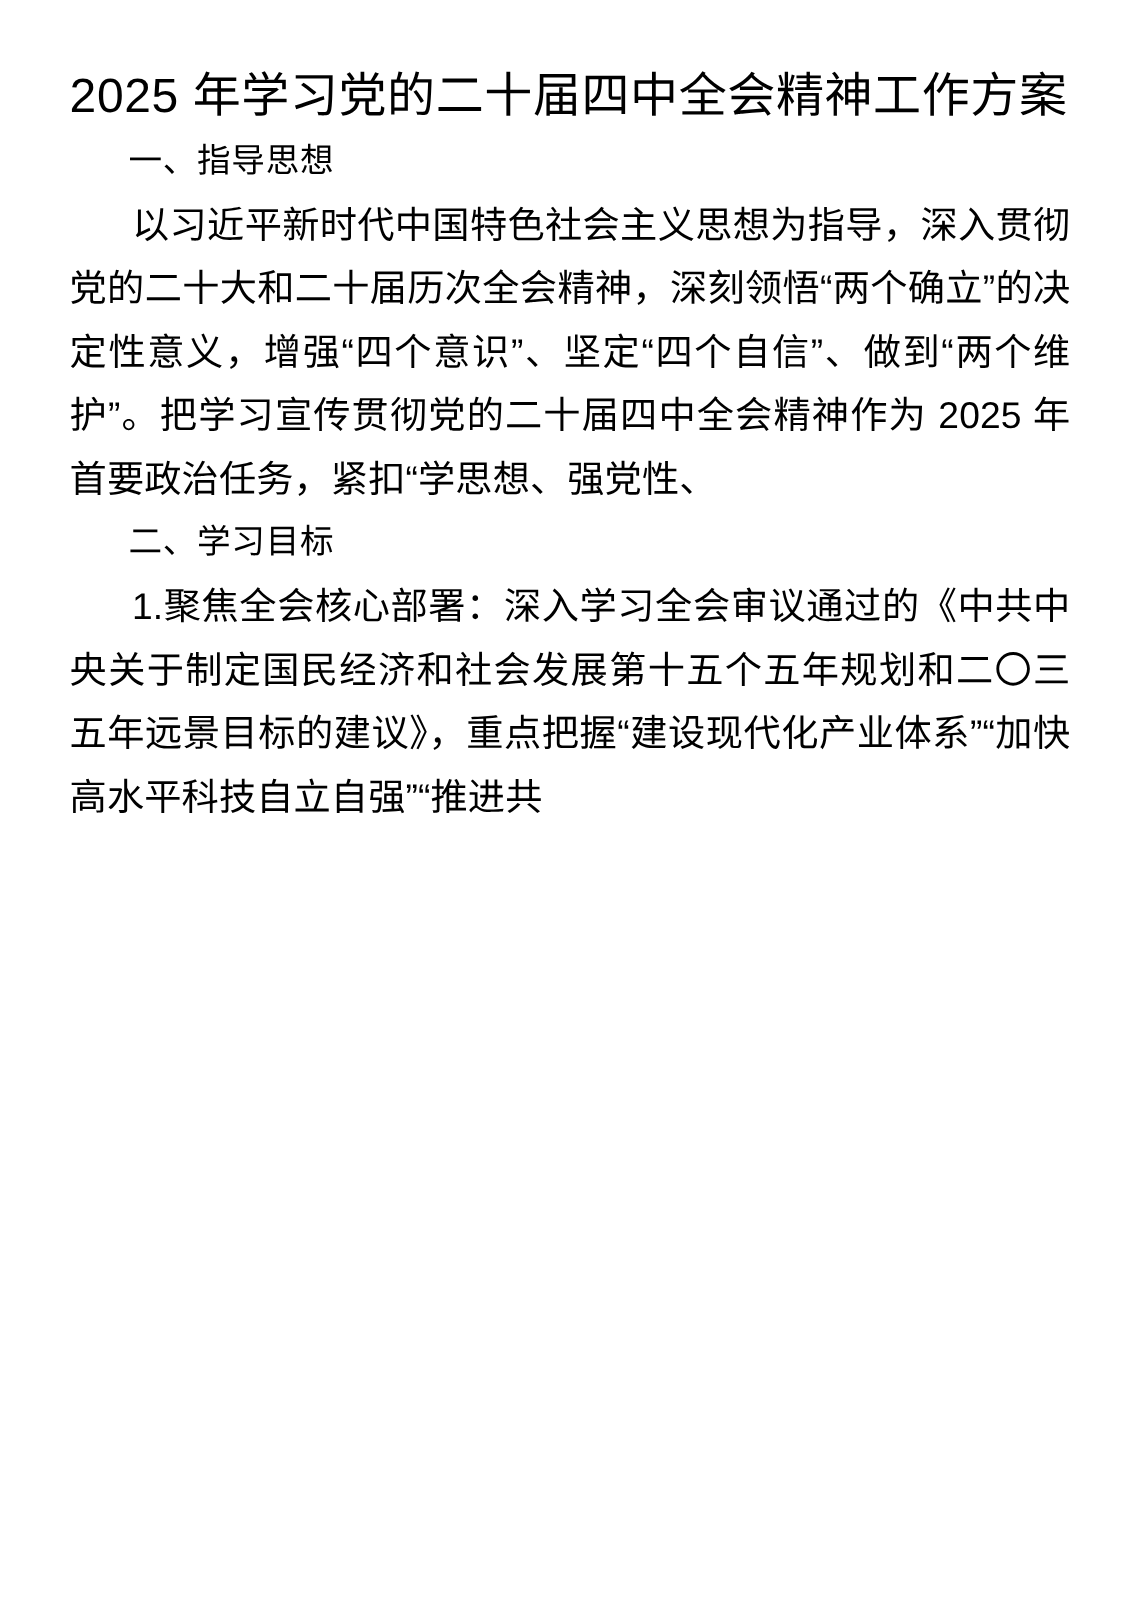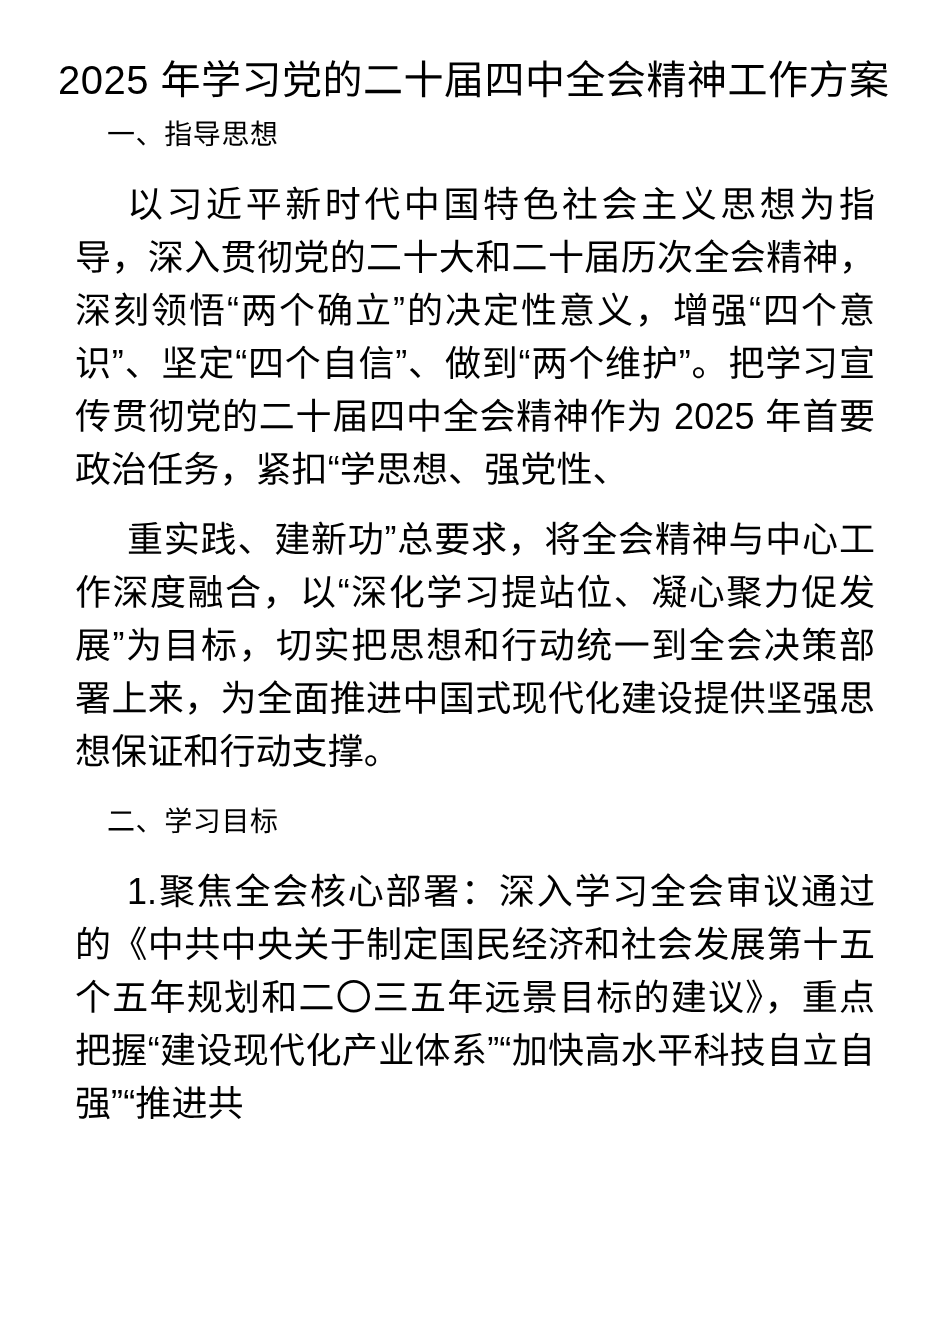"以习近平新时代中国特色社会主义思想为指导，深入贯彻党的二十大和二十届历次全会精神" .para { font-size: 36px -> 31px; margin: 17px -> 0 }
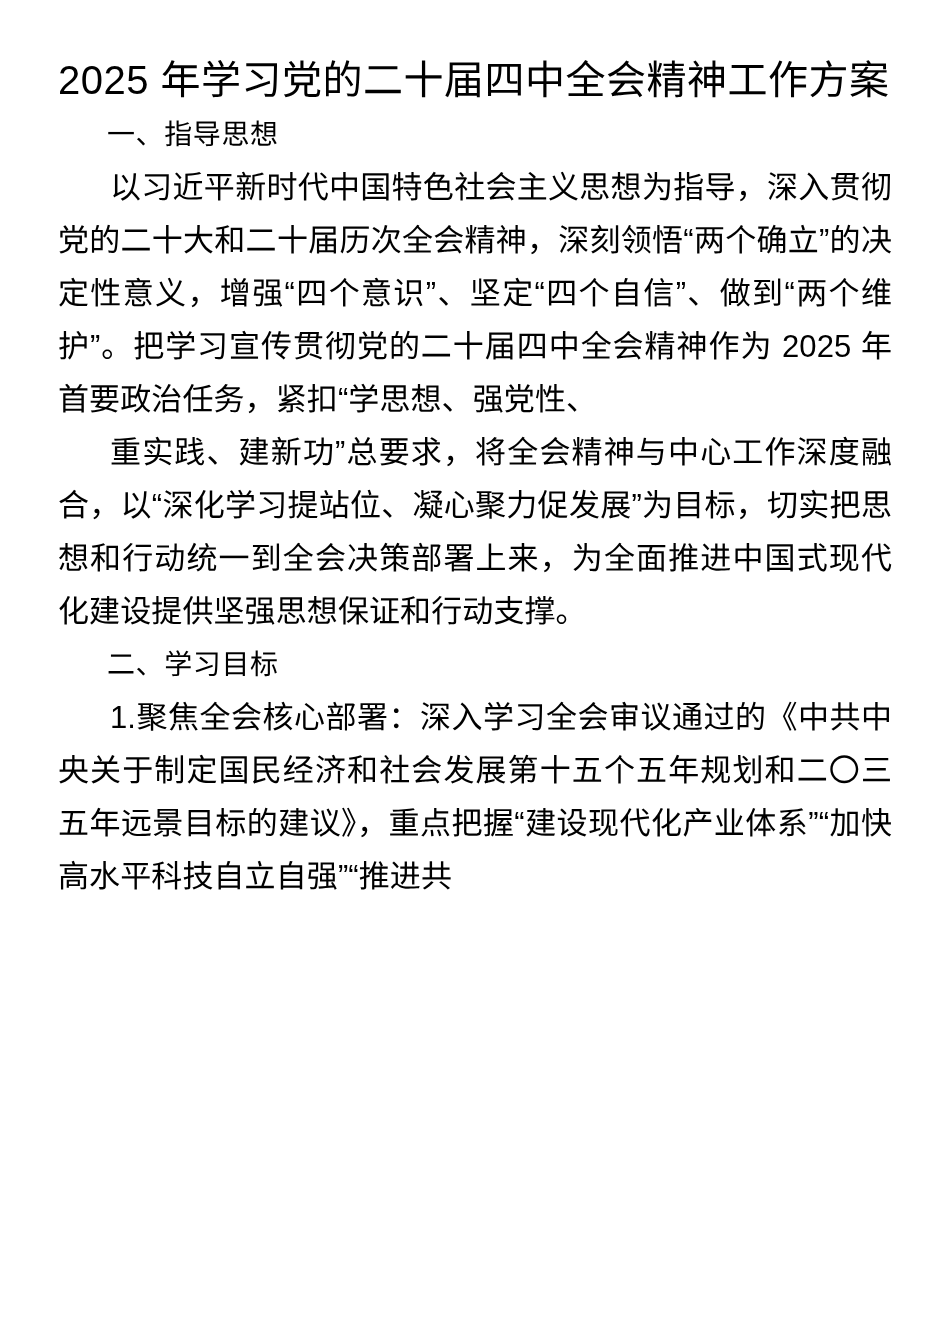"重实践、建新功”总要求，将全会精神与中心工作深度融合，以“深化学习提站位、凝心聚" p.para { html: <p>重实践、建新功”总要求，将全会精神与中心工作深度融合，以“深化学习提站位、凝心聚力促发展”为目标，切实把思想和行动统一到全会决策部署上来，为全面推进中国式现代化建设提供坚强思想保证和行动支撑。</p> -> none }
